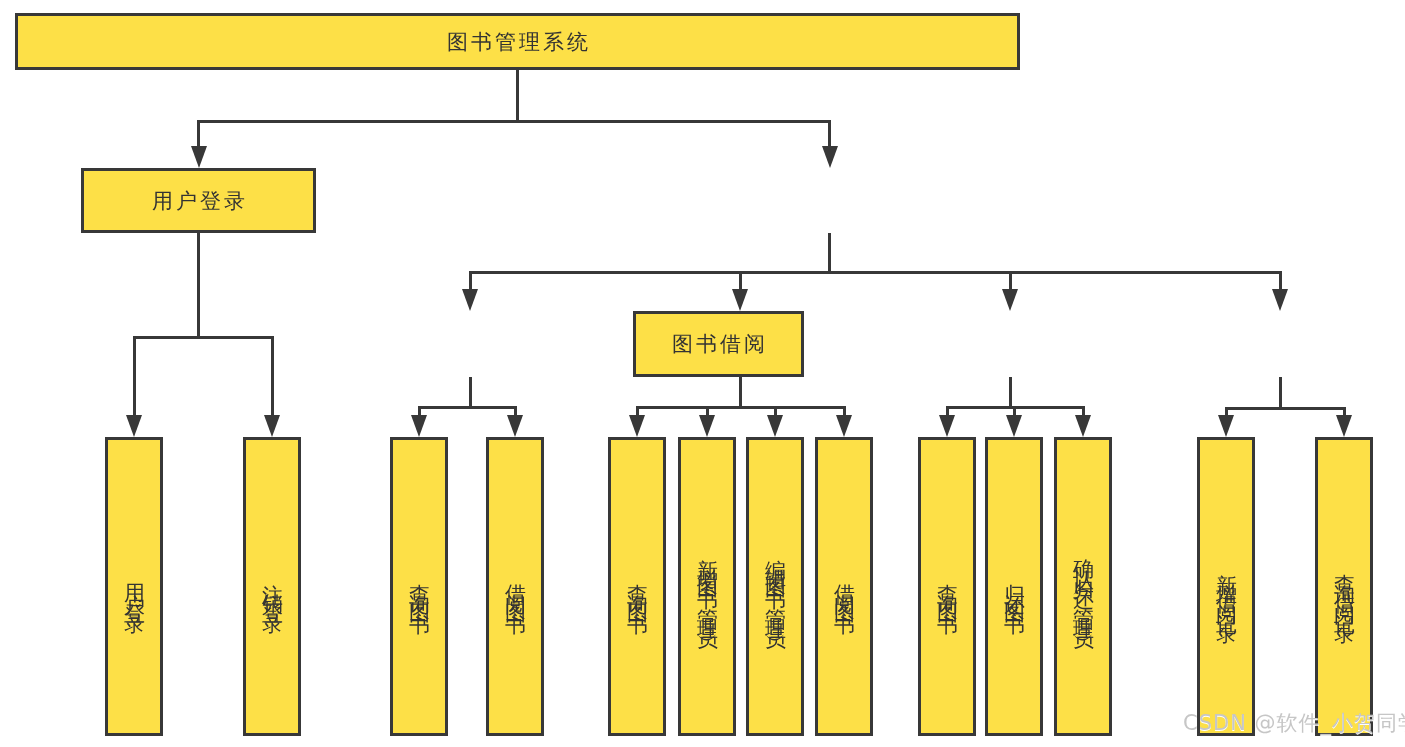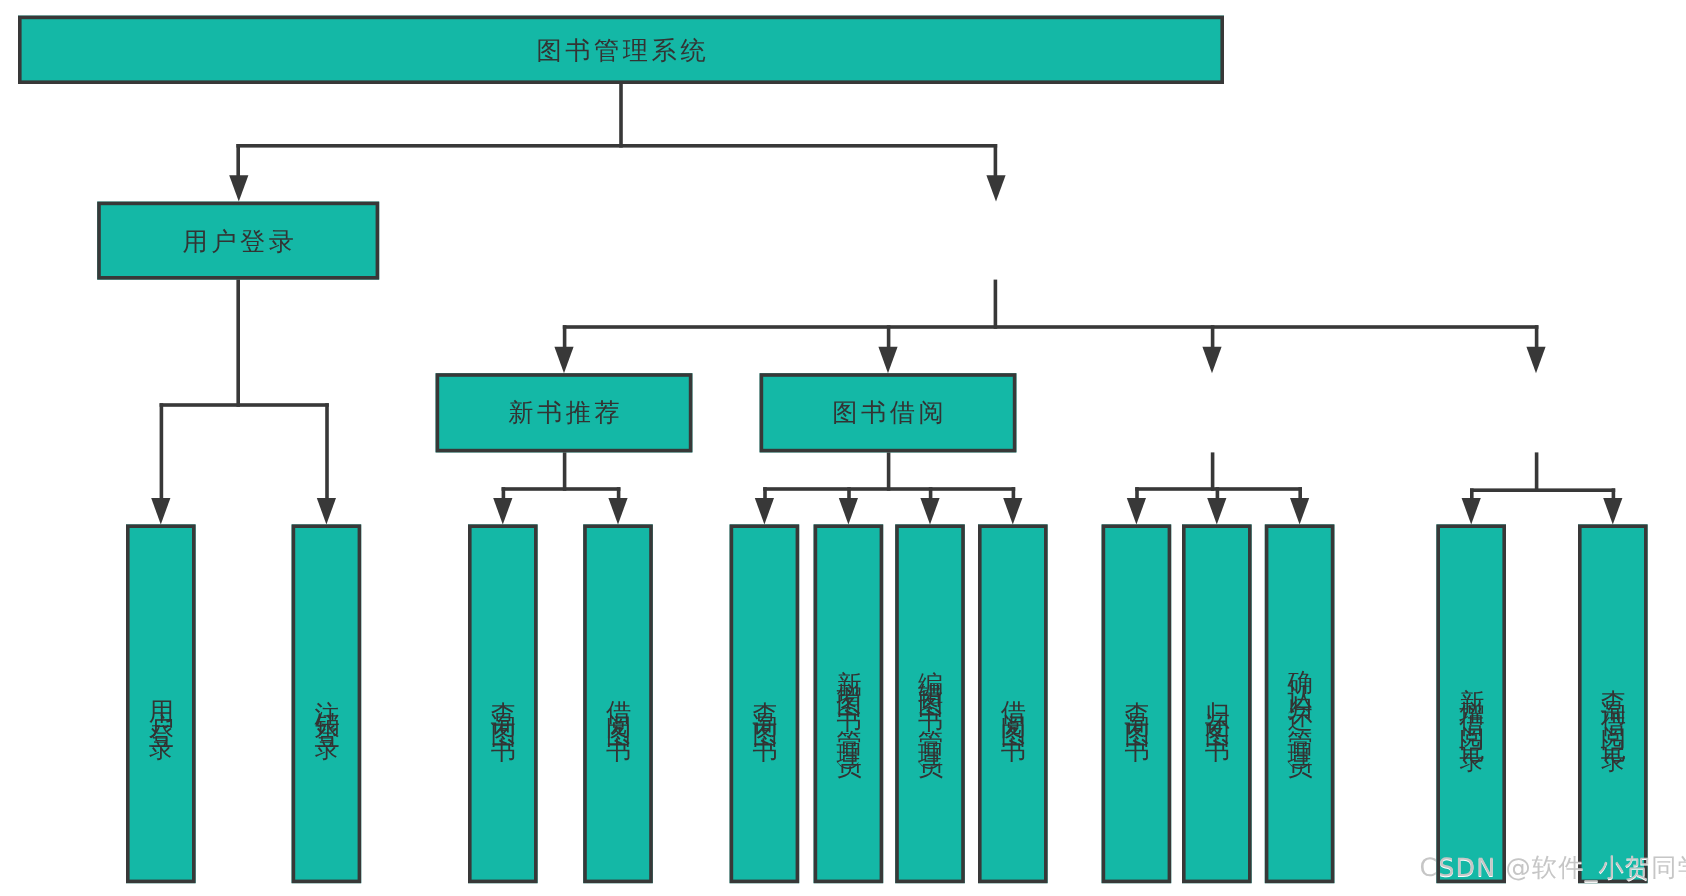"图书管理系统" .node { background: #14b8a6 -> #fde047 }
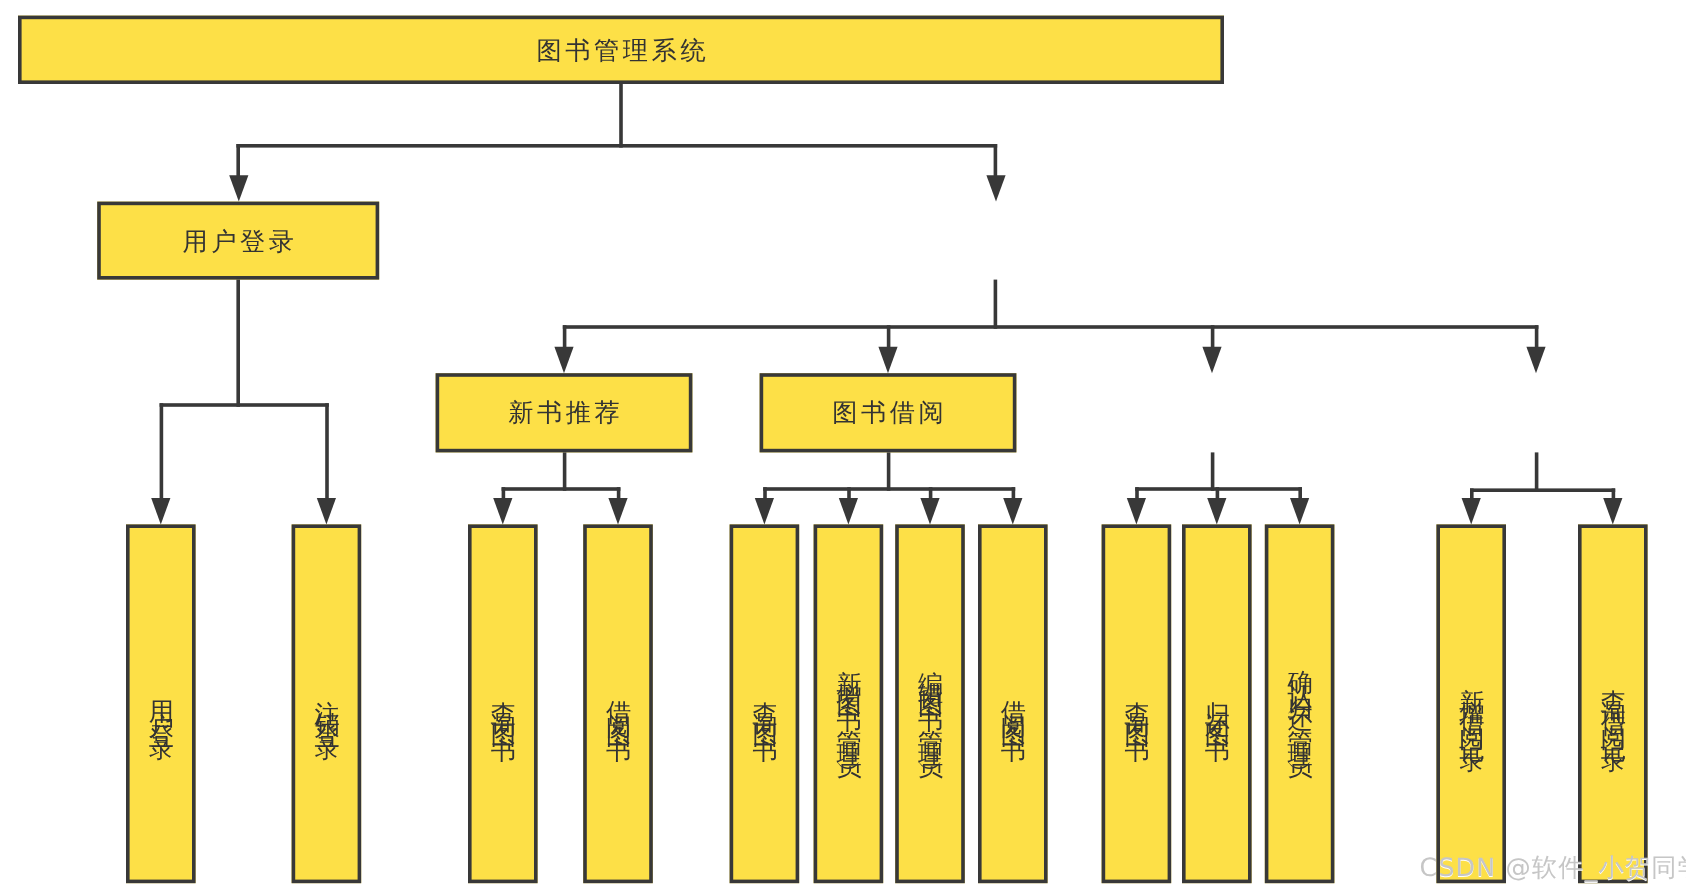"新书推荐" div.node { html: <div> <span>新书推荐</span> </div> -> none }
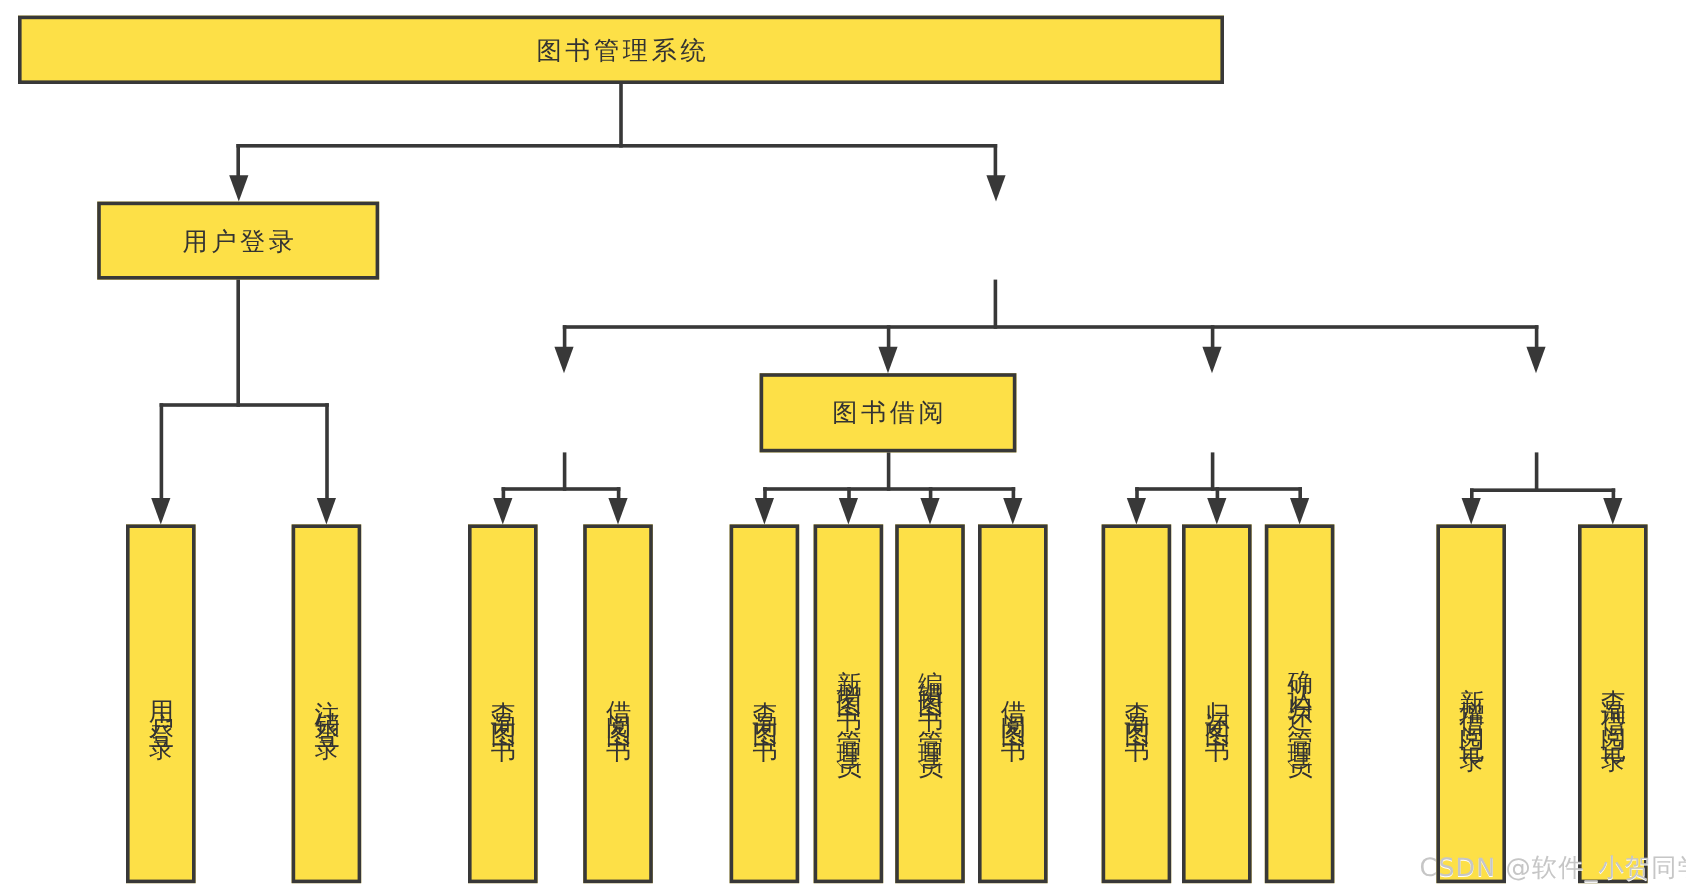"图书借阅" div.node { width: 214px -> 171px }
